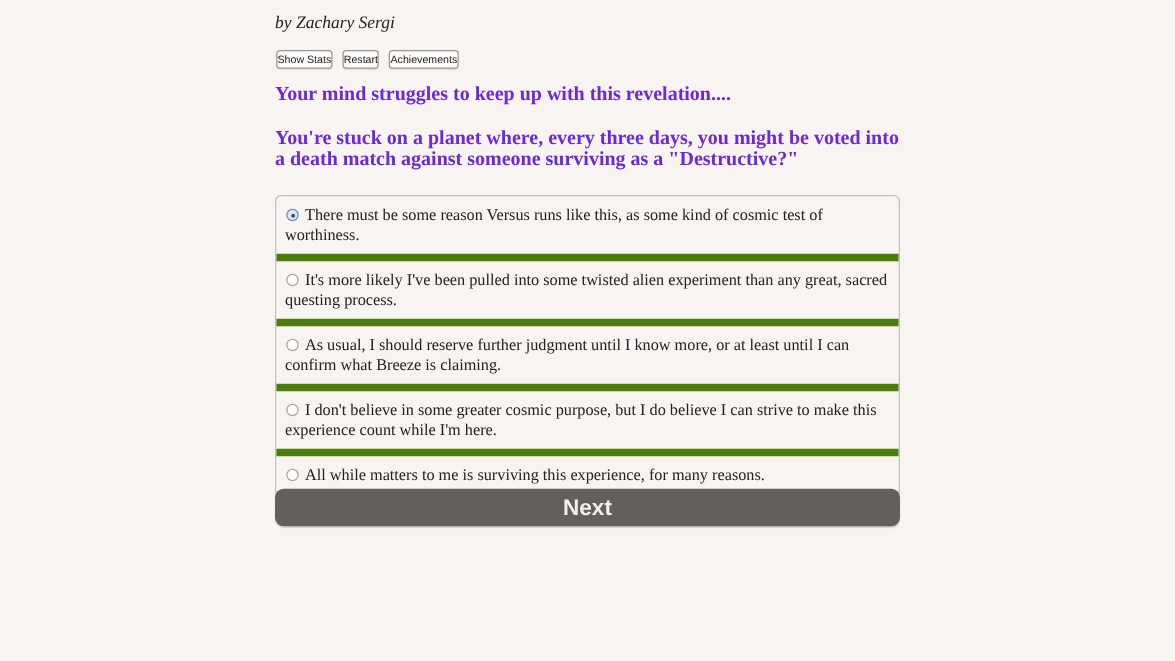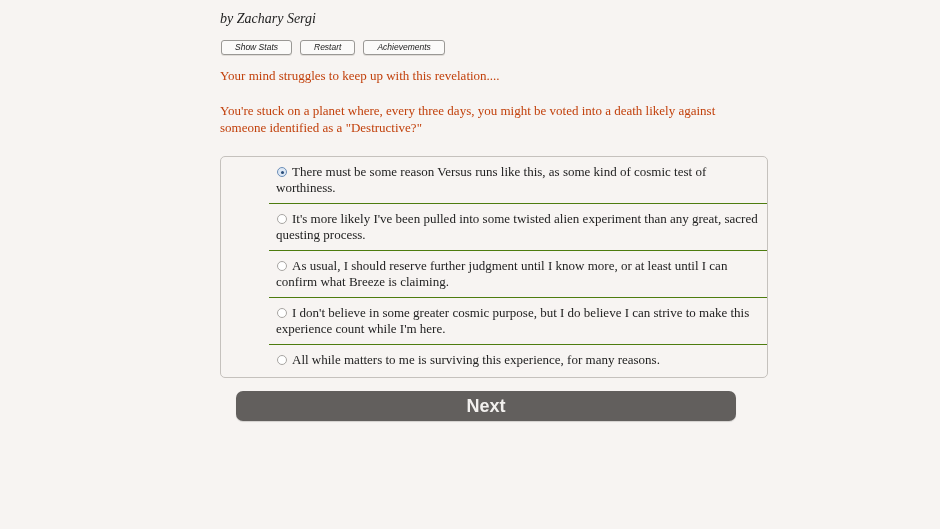"Show Stats" .tool-btn { font-style: italic -> none; padding: 1px 13px -> 1px 0 }
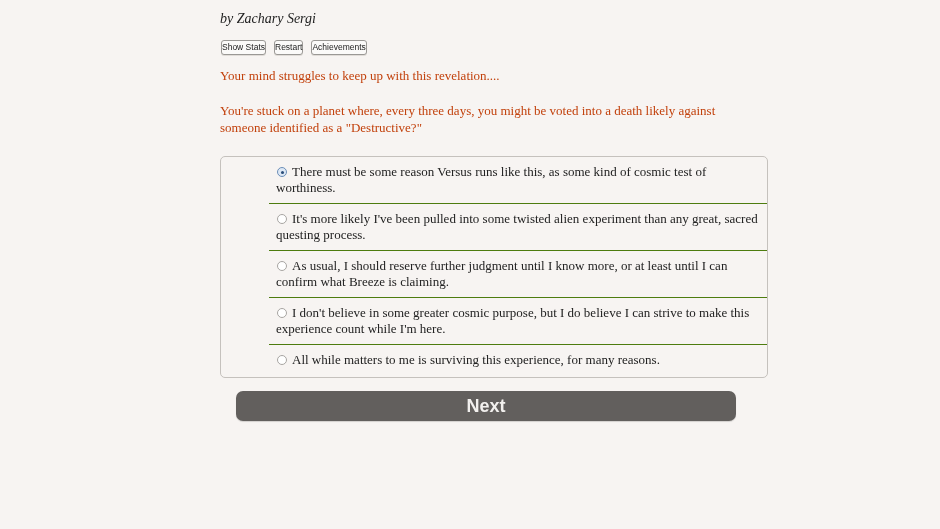"Your mind struggles to keep" .para { color: #c2410c -> #6d28d9; font-size: 13px -> 16px; font-weight: none -> bold }
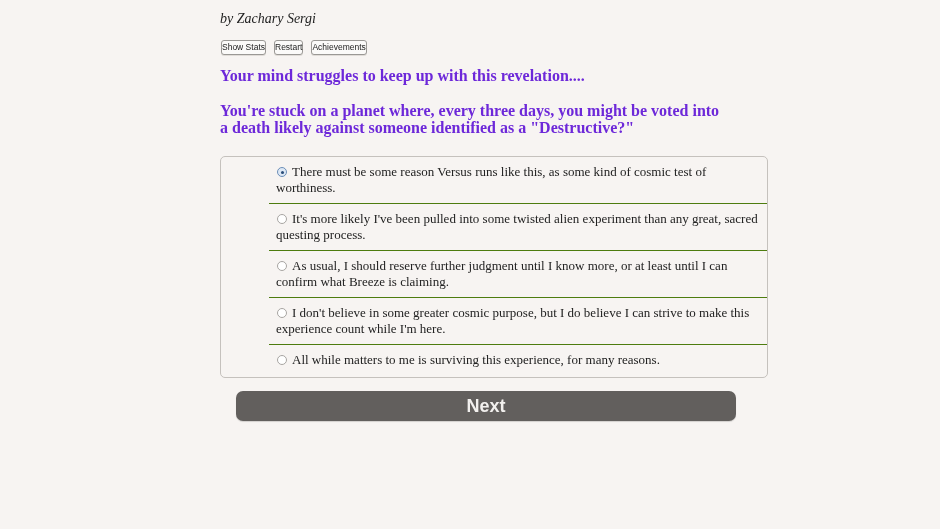"You're stuck on a planet" div.para { text: likely against someone identified -> match against someone surviving }
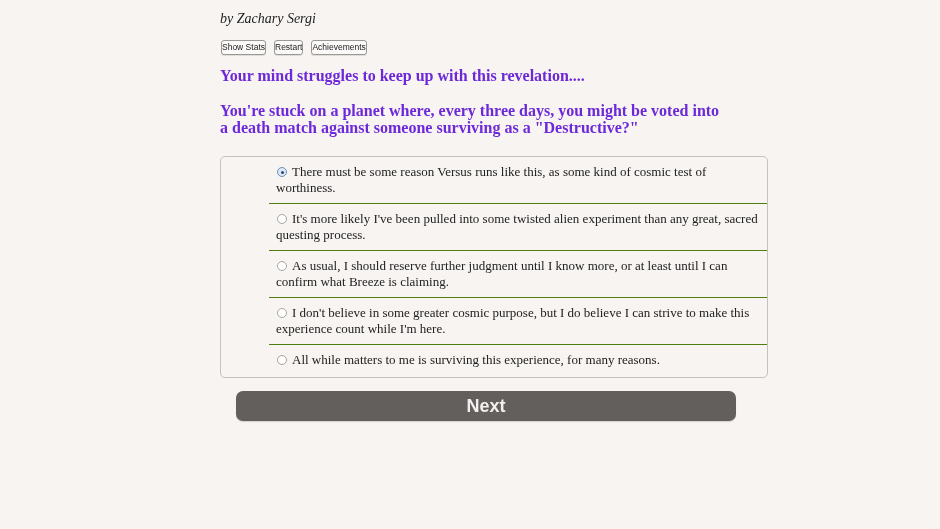"There must be some reason" .choices { padding-left: 48px -> none }
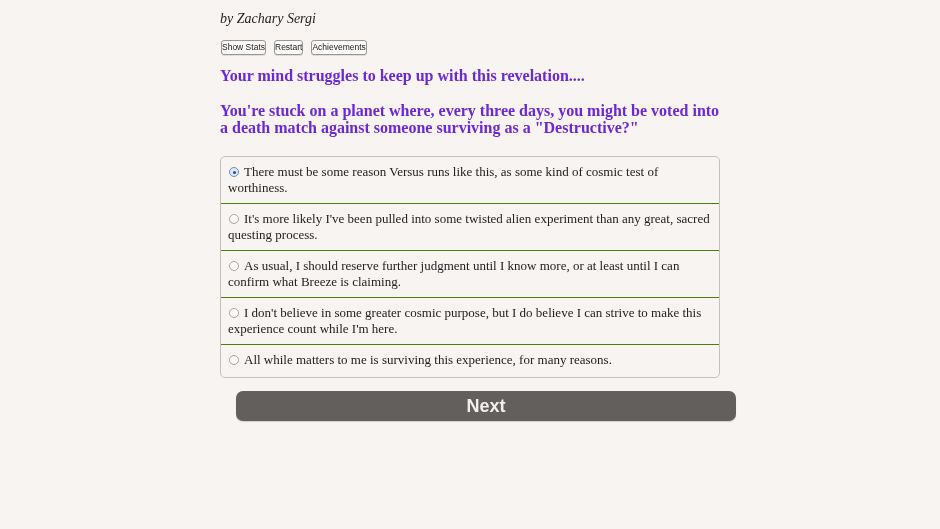"It's more likely I've been" .choice { border-top: 1px solid #4d7c0f -> 6px solid #4d7c0f }
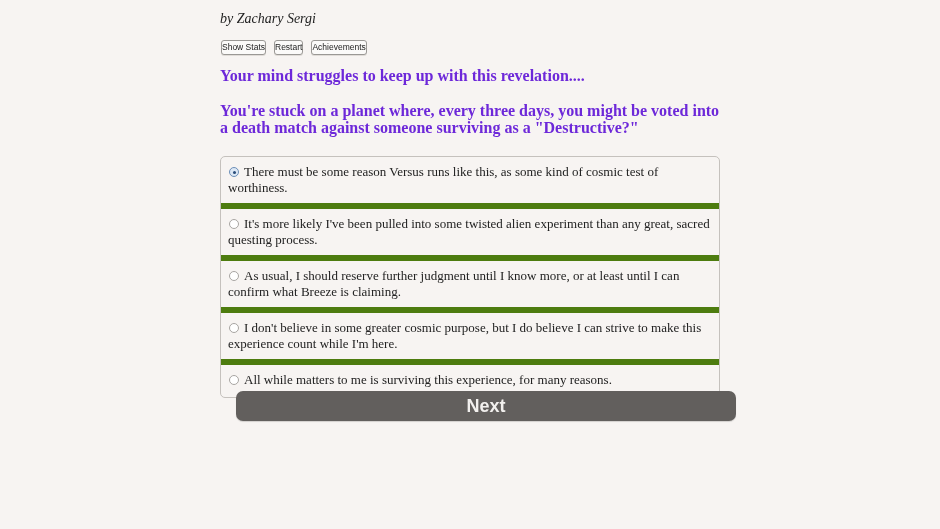"Next" .next-btn { margin-left: 16px -> none }
